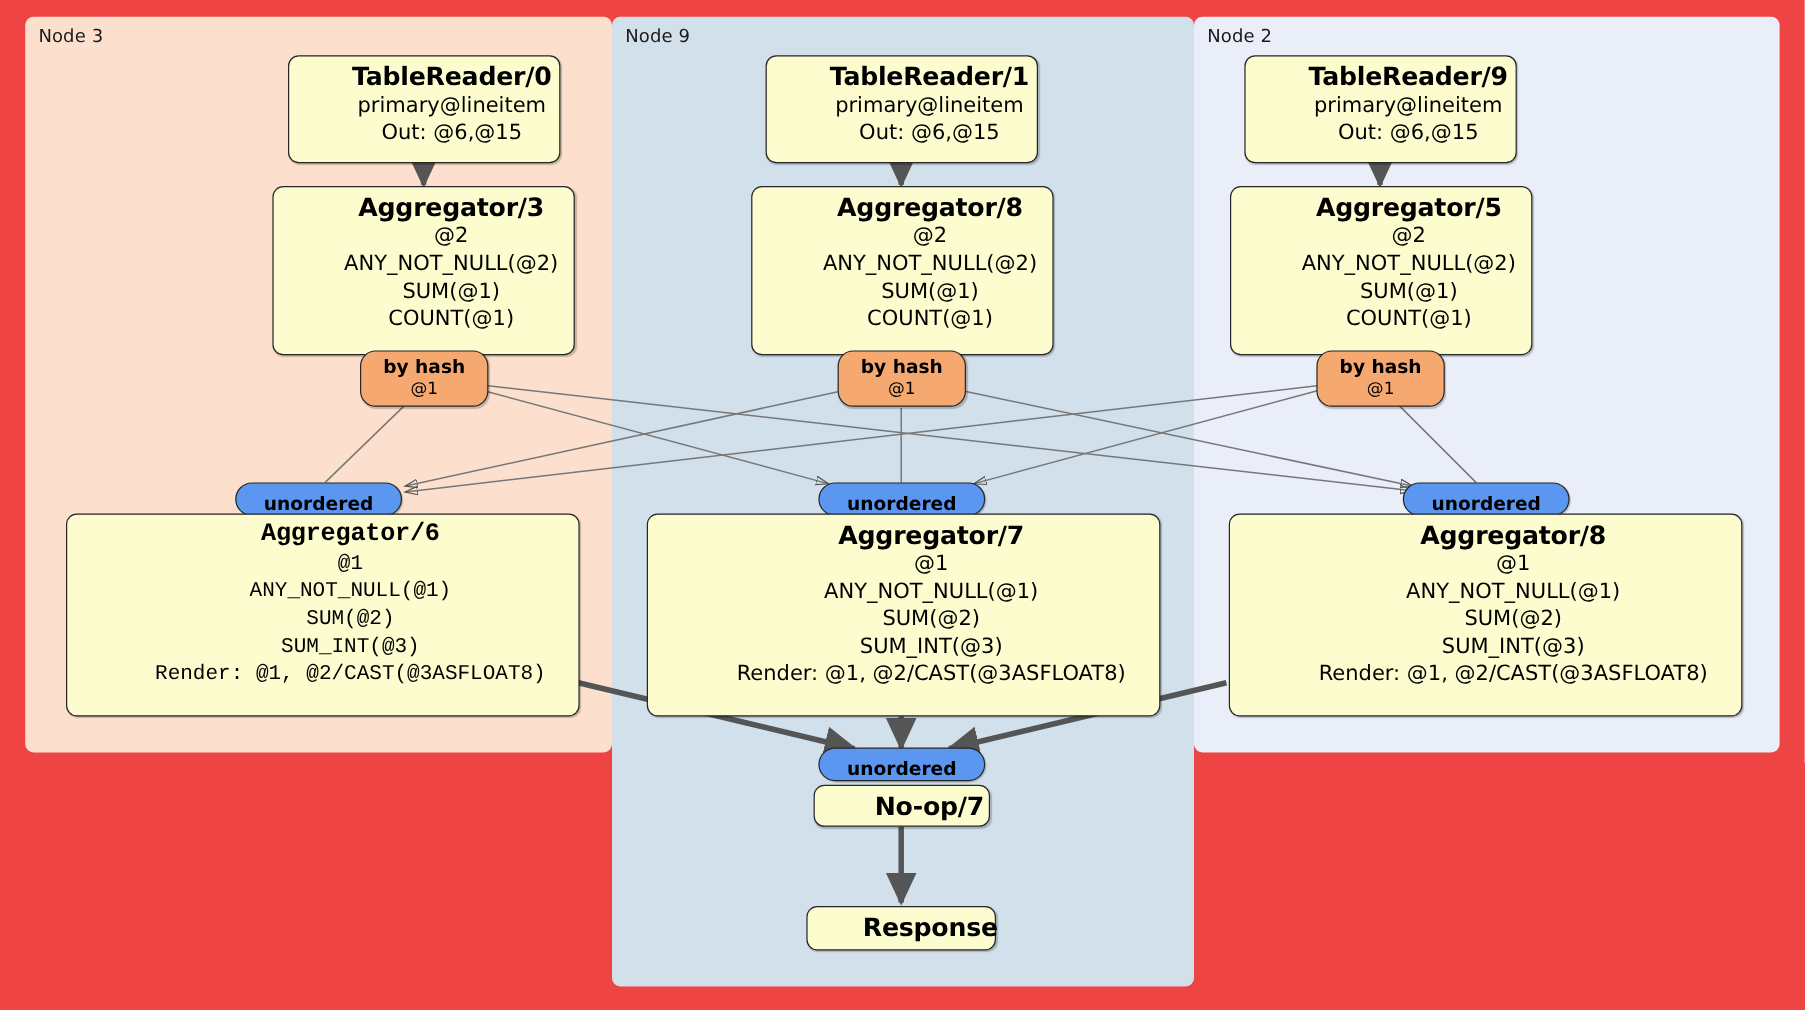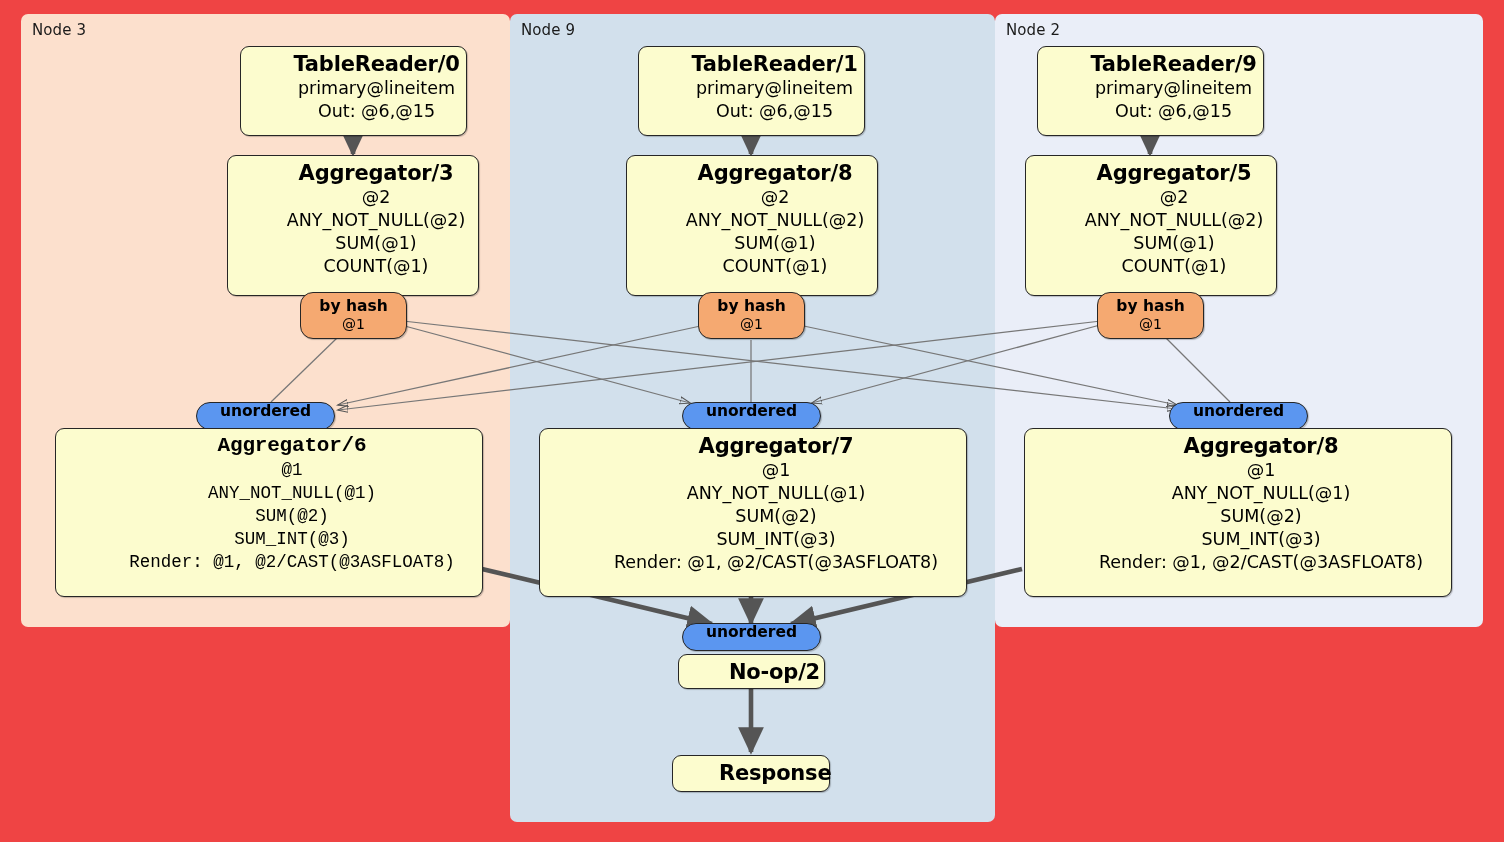"unordered" .pill.unord { align-items: flex-start -> flex-end }
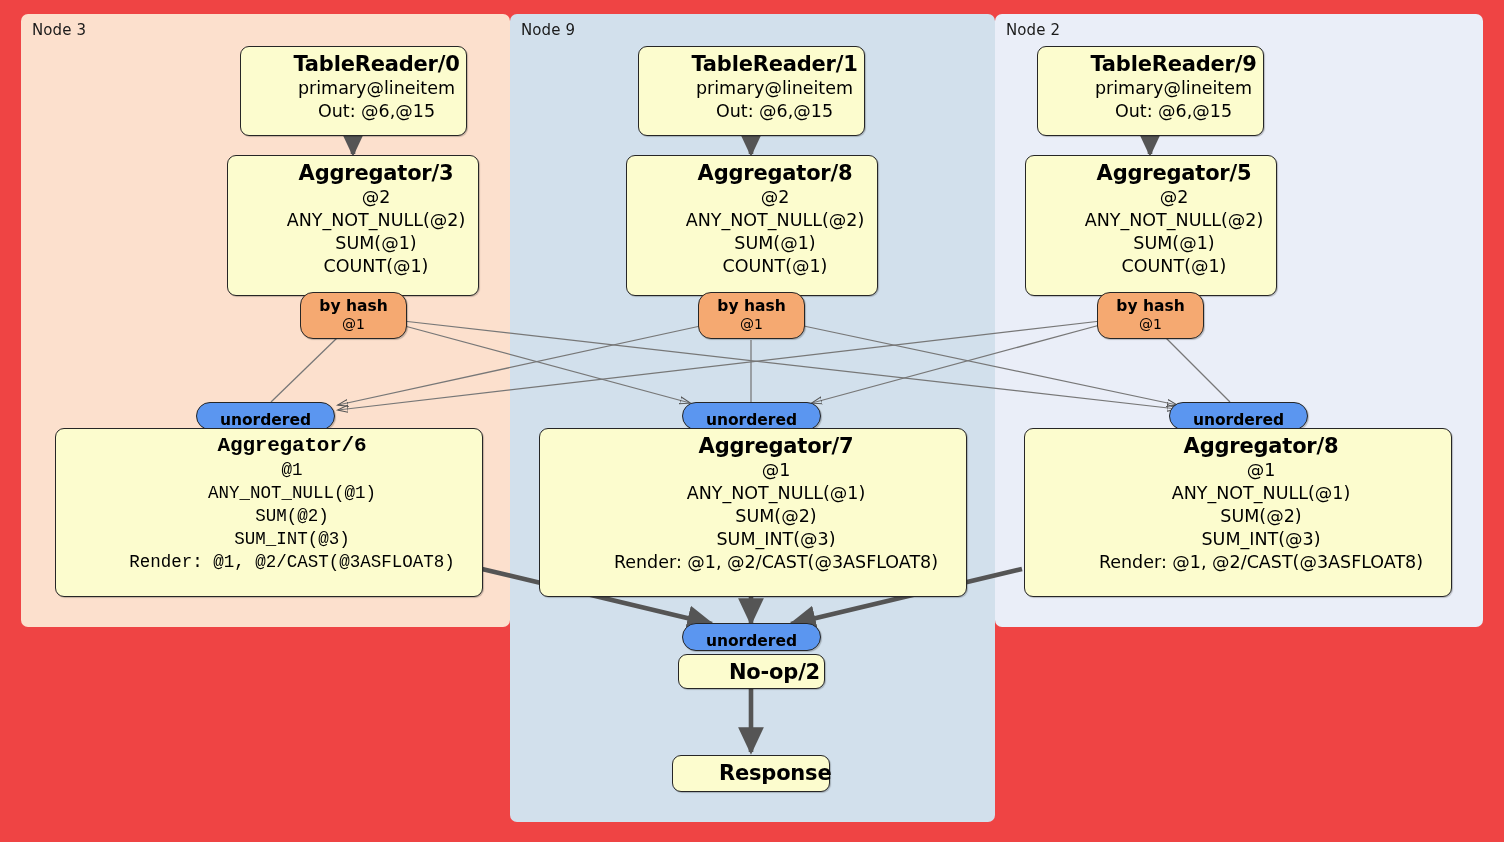"No-op/2" span.ttl { text: No-op/2 -> No-op/7 }
